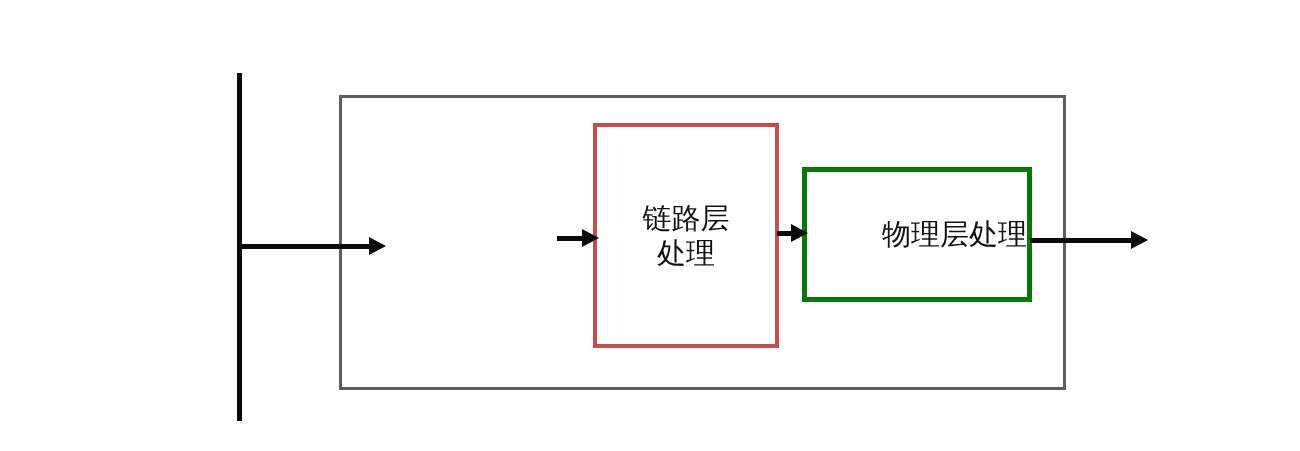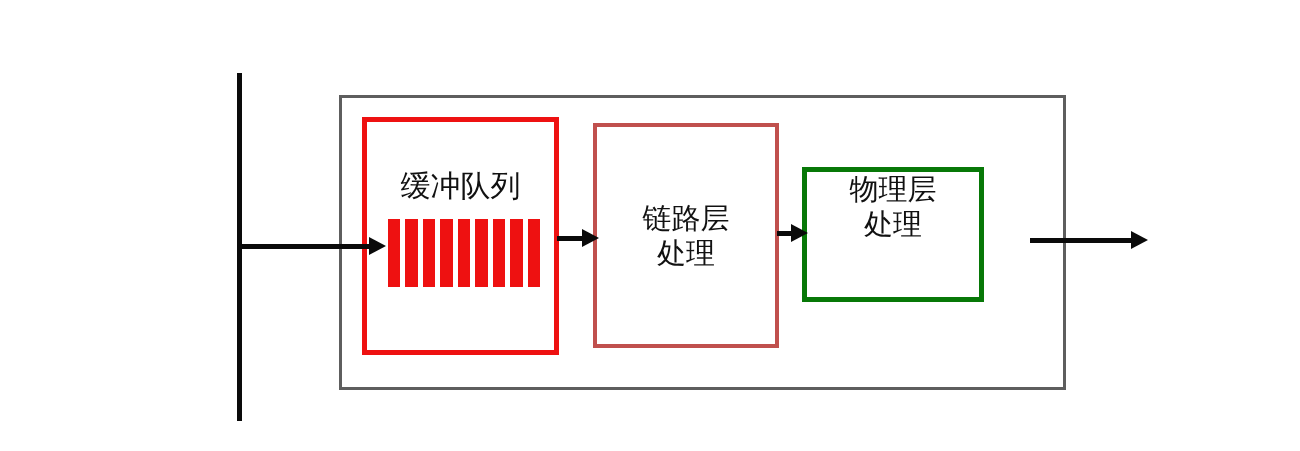"缓冲队列" div.buffer-box { html: <div> <div>缓冲队列</div> <div> <div></div> <div></div> <div></div> <div></div> <div></div> <div></div> <div></div> <div></div> <div></div> </div> </div> -> none }
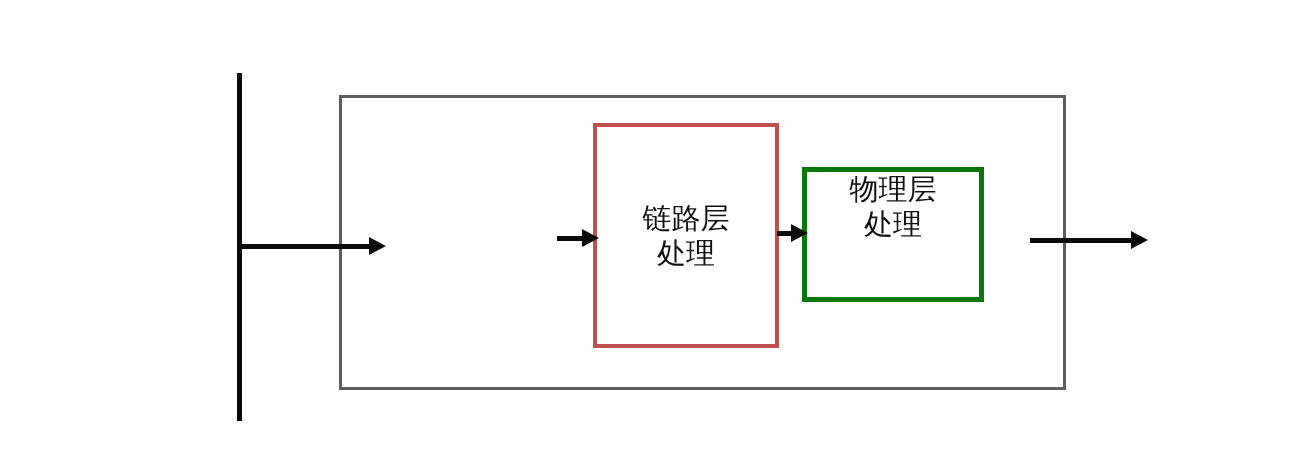"物理层" .phys-box { flex-direction: column -> row; justify-content: flex-start -> flex-end; width: 182px -> 230px }
